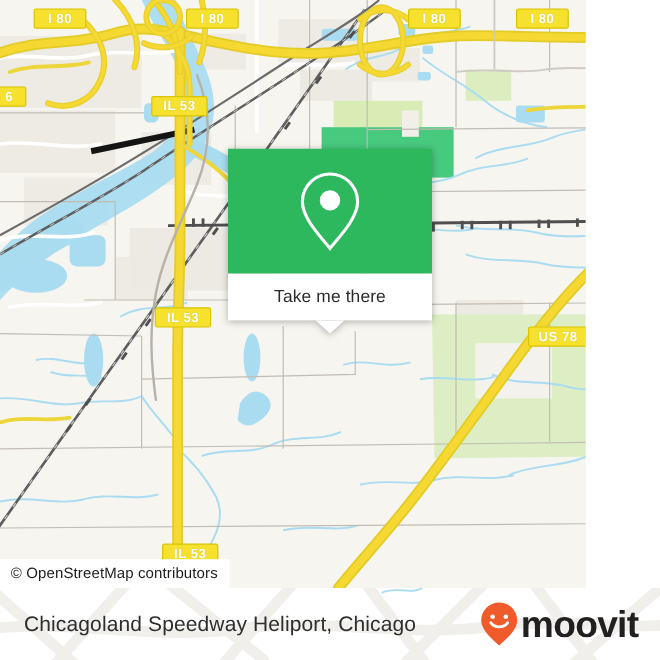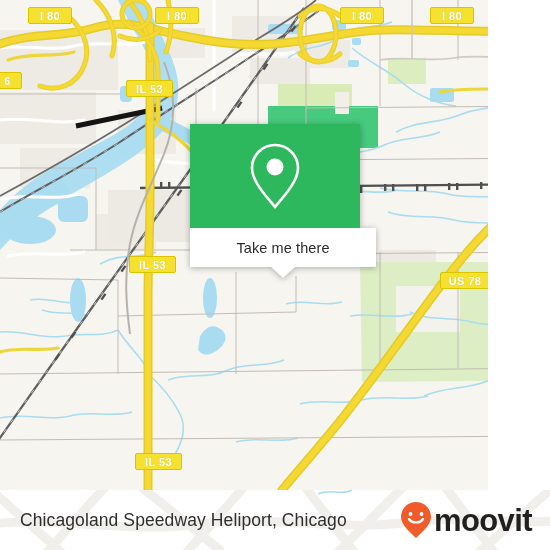"Take me there" #popup-label-wrap { width: 186px -> 170px }
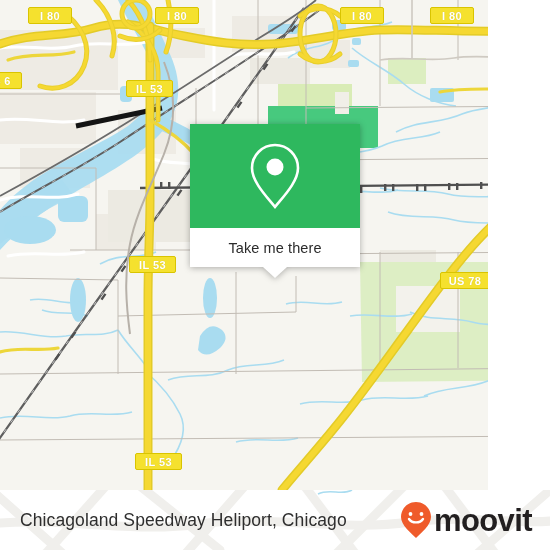"© OpenStreetMap contributors" div { html: none -> <div> <span>© OpenStreetMap contributors</span> </div> }
